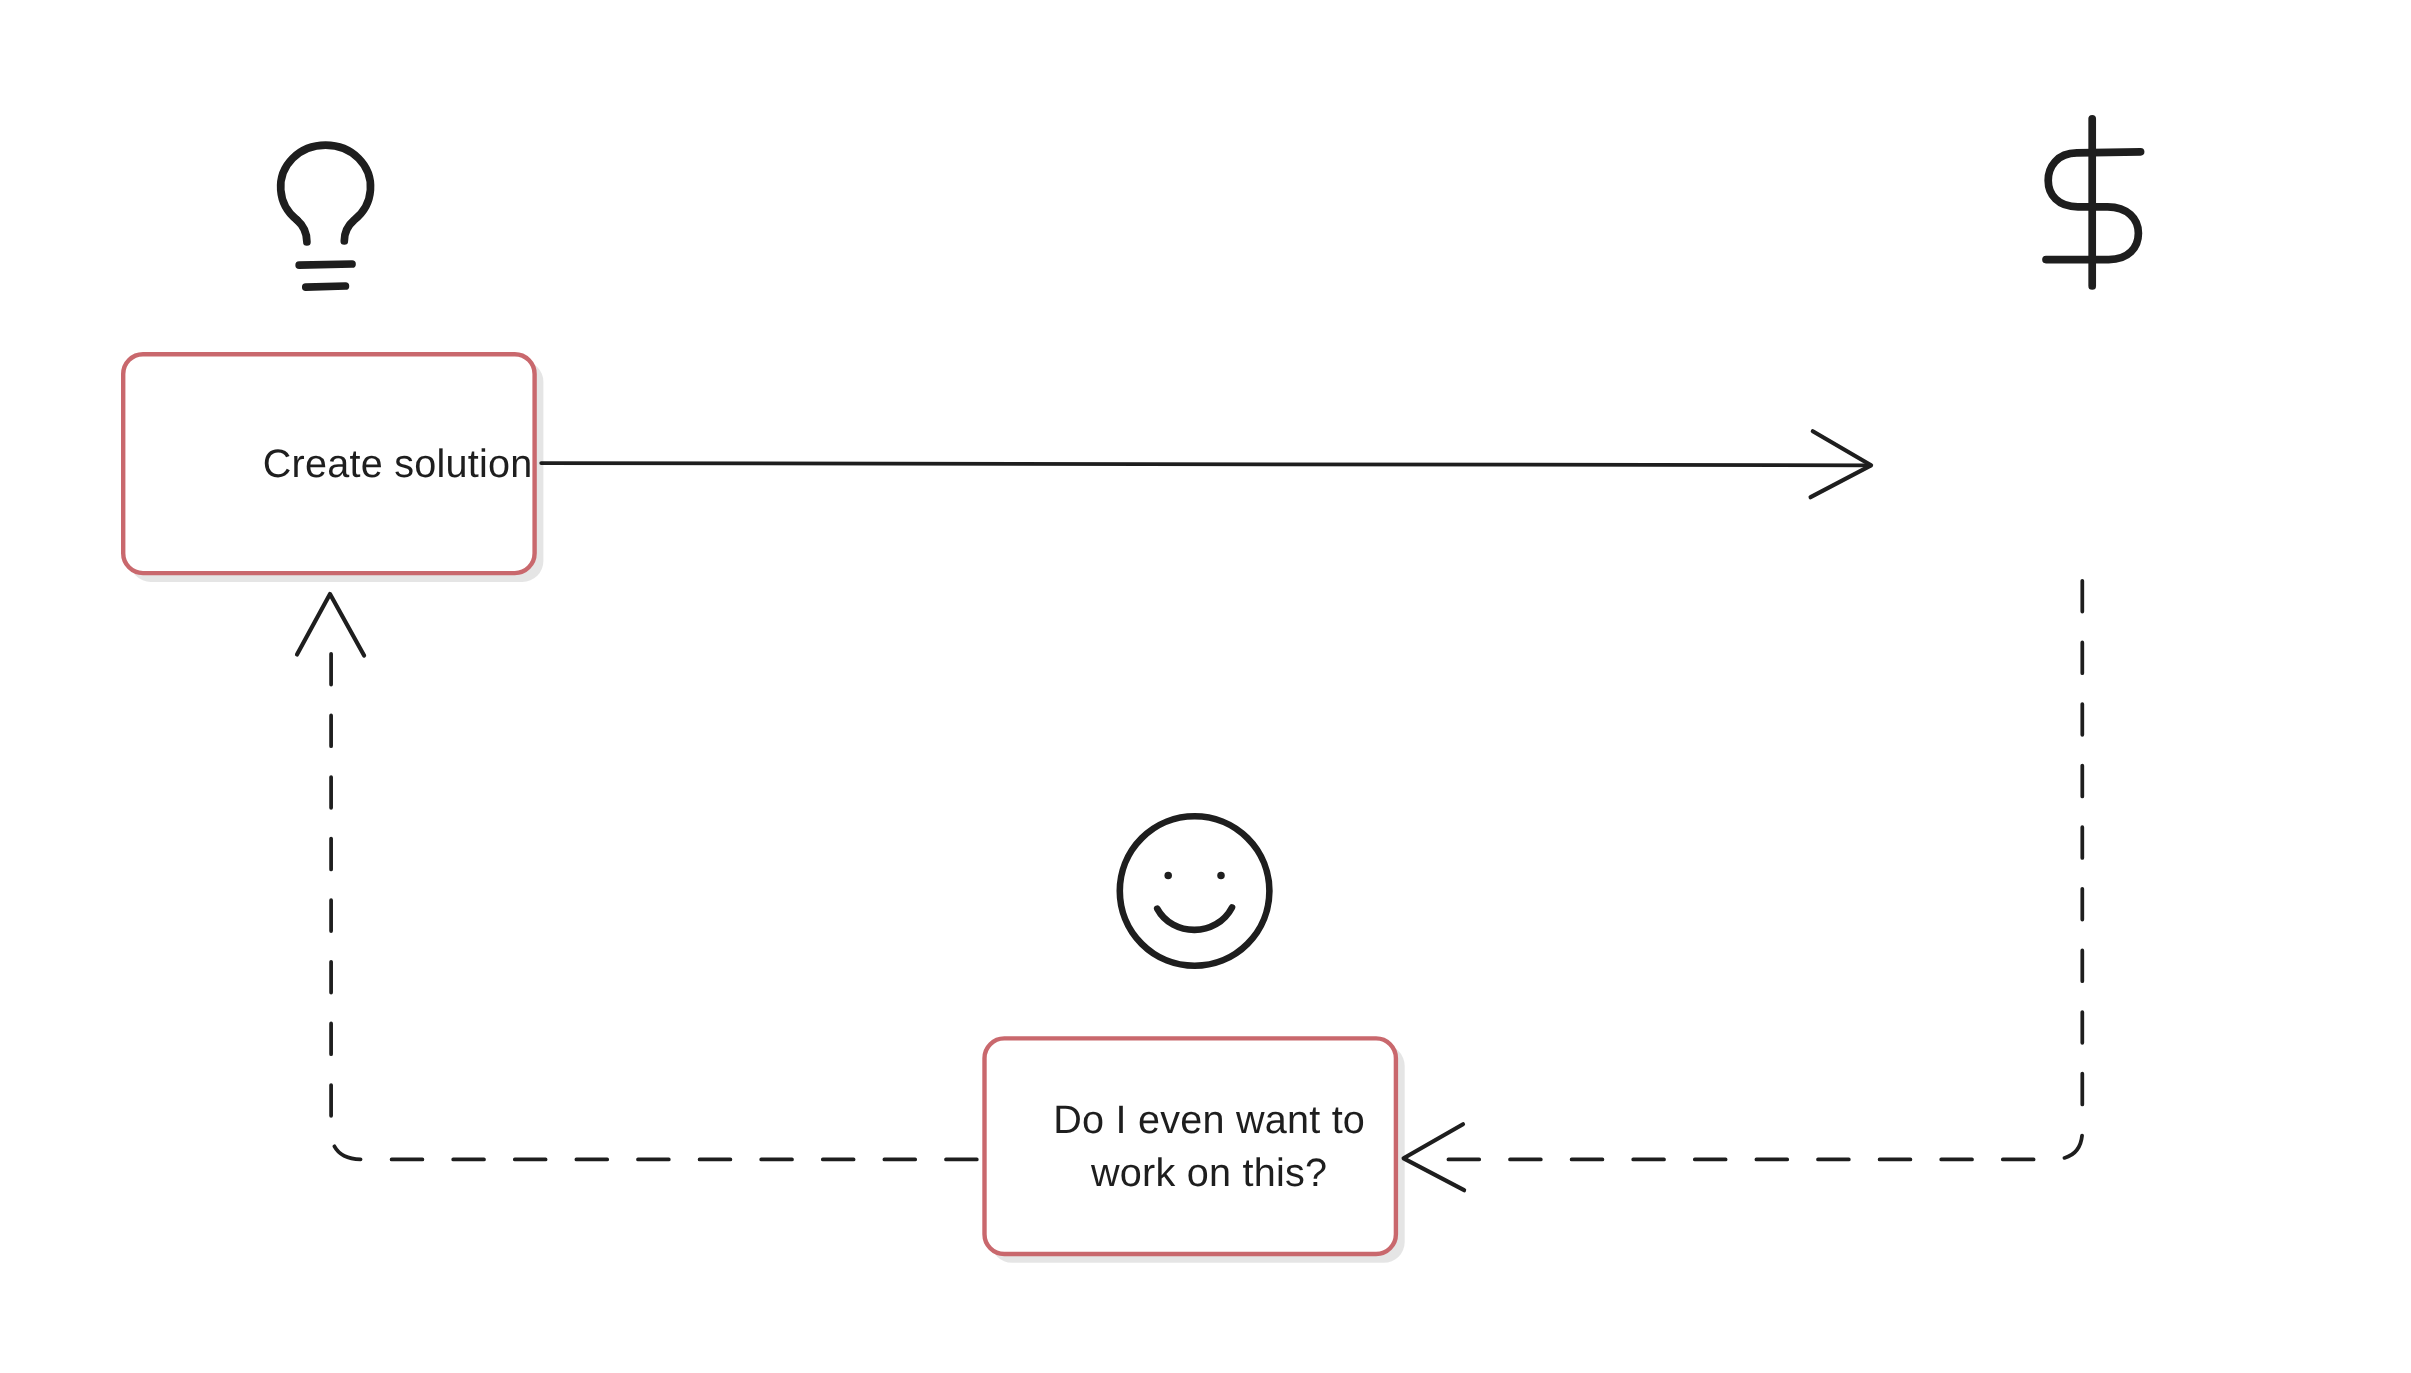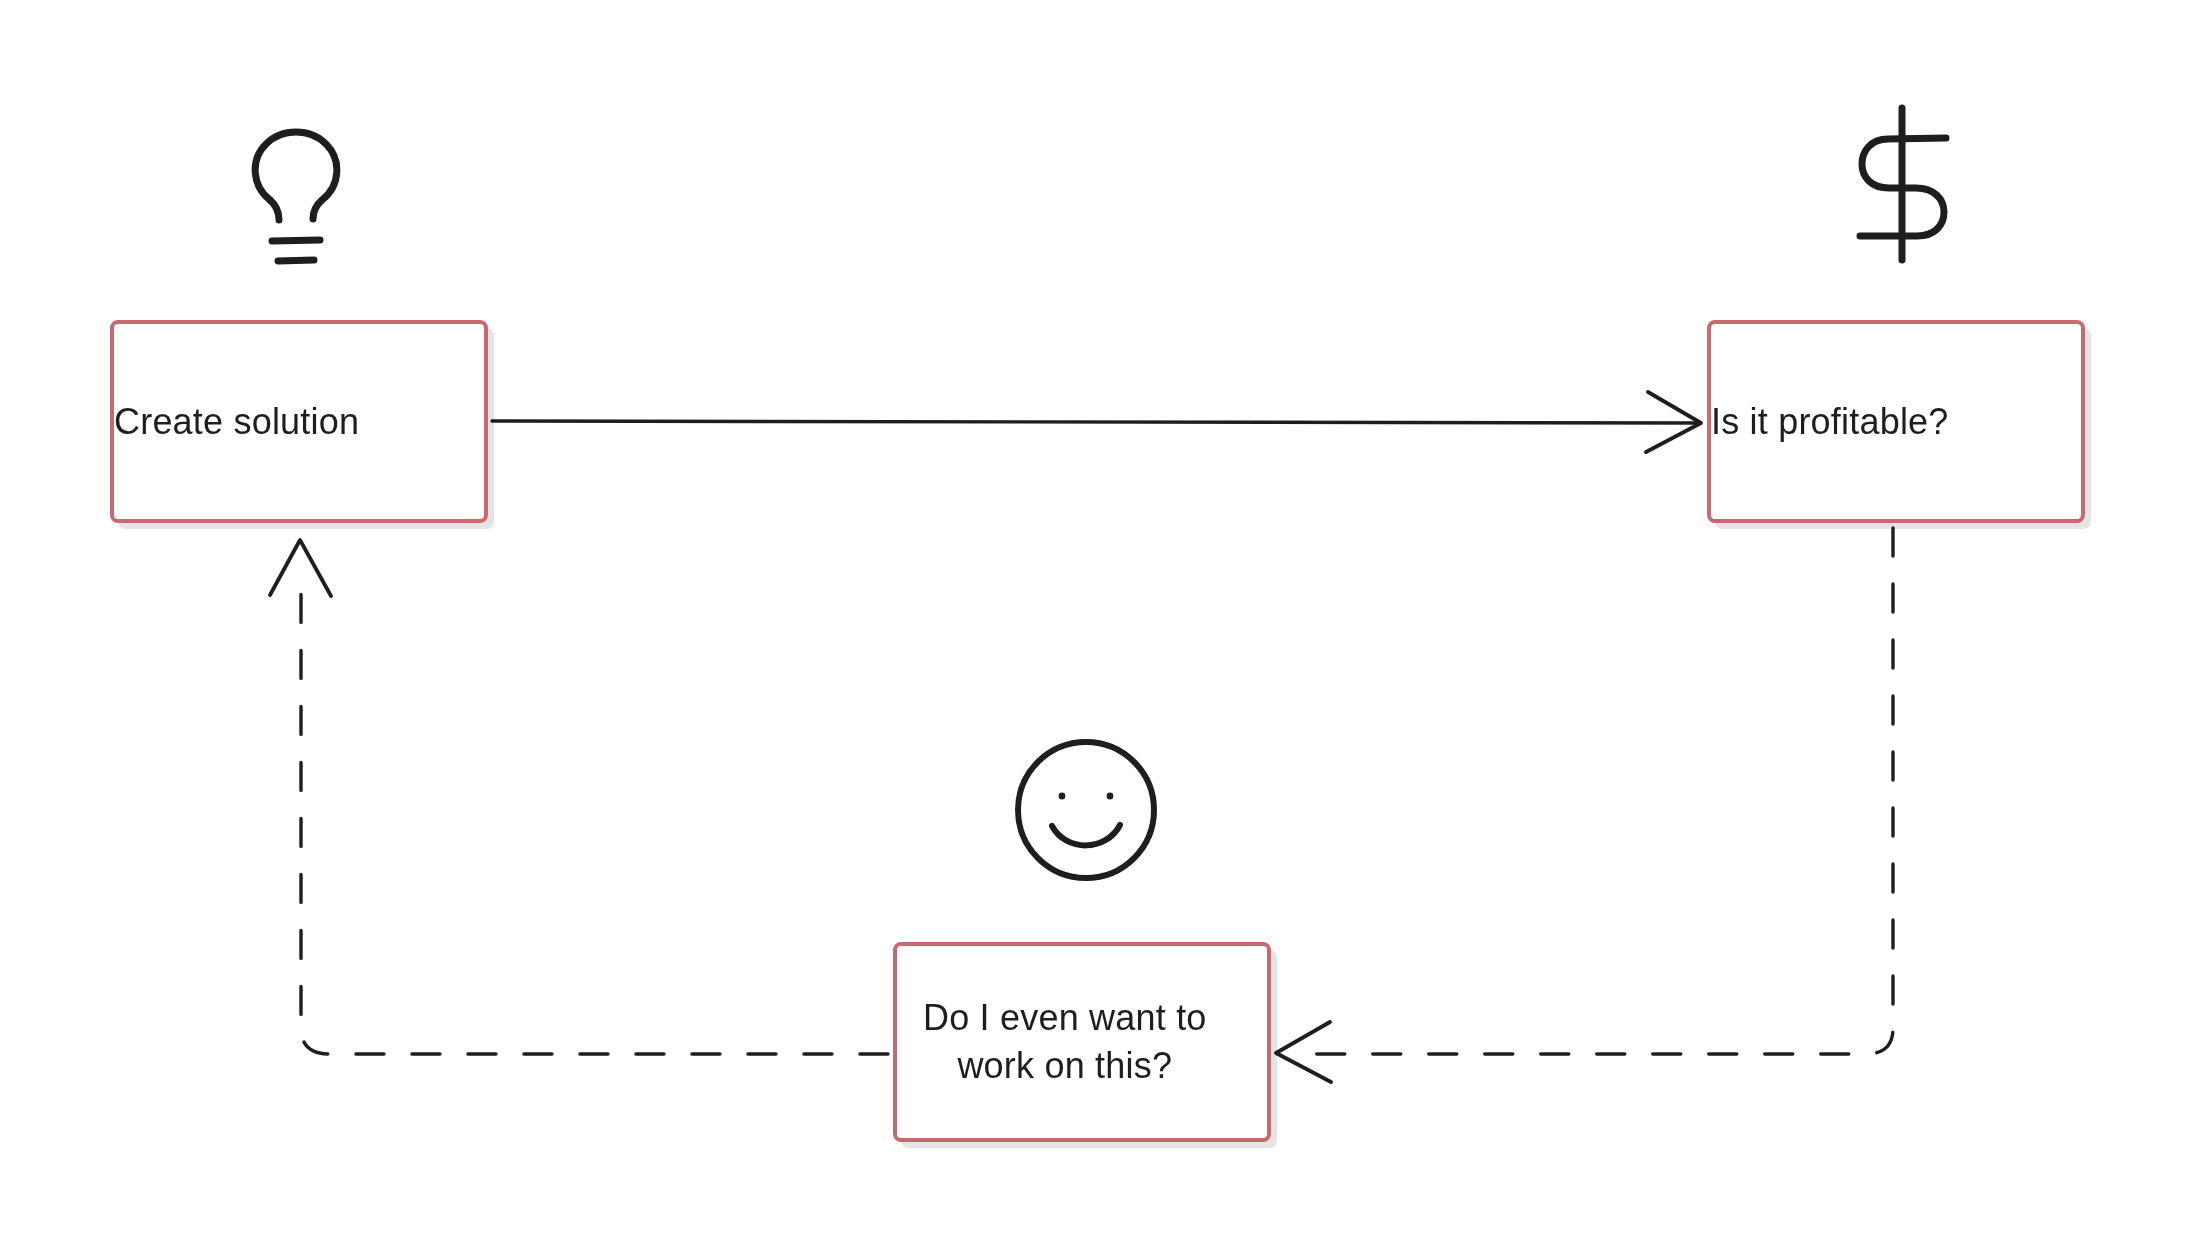"Create solution" .node { border-radius: 8px -> 20px; justify-content: flex-start -> flex-end }
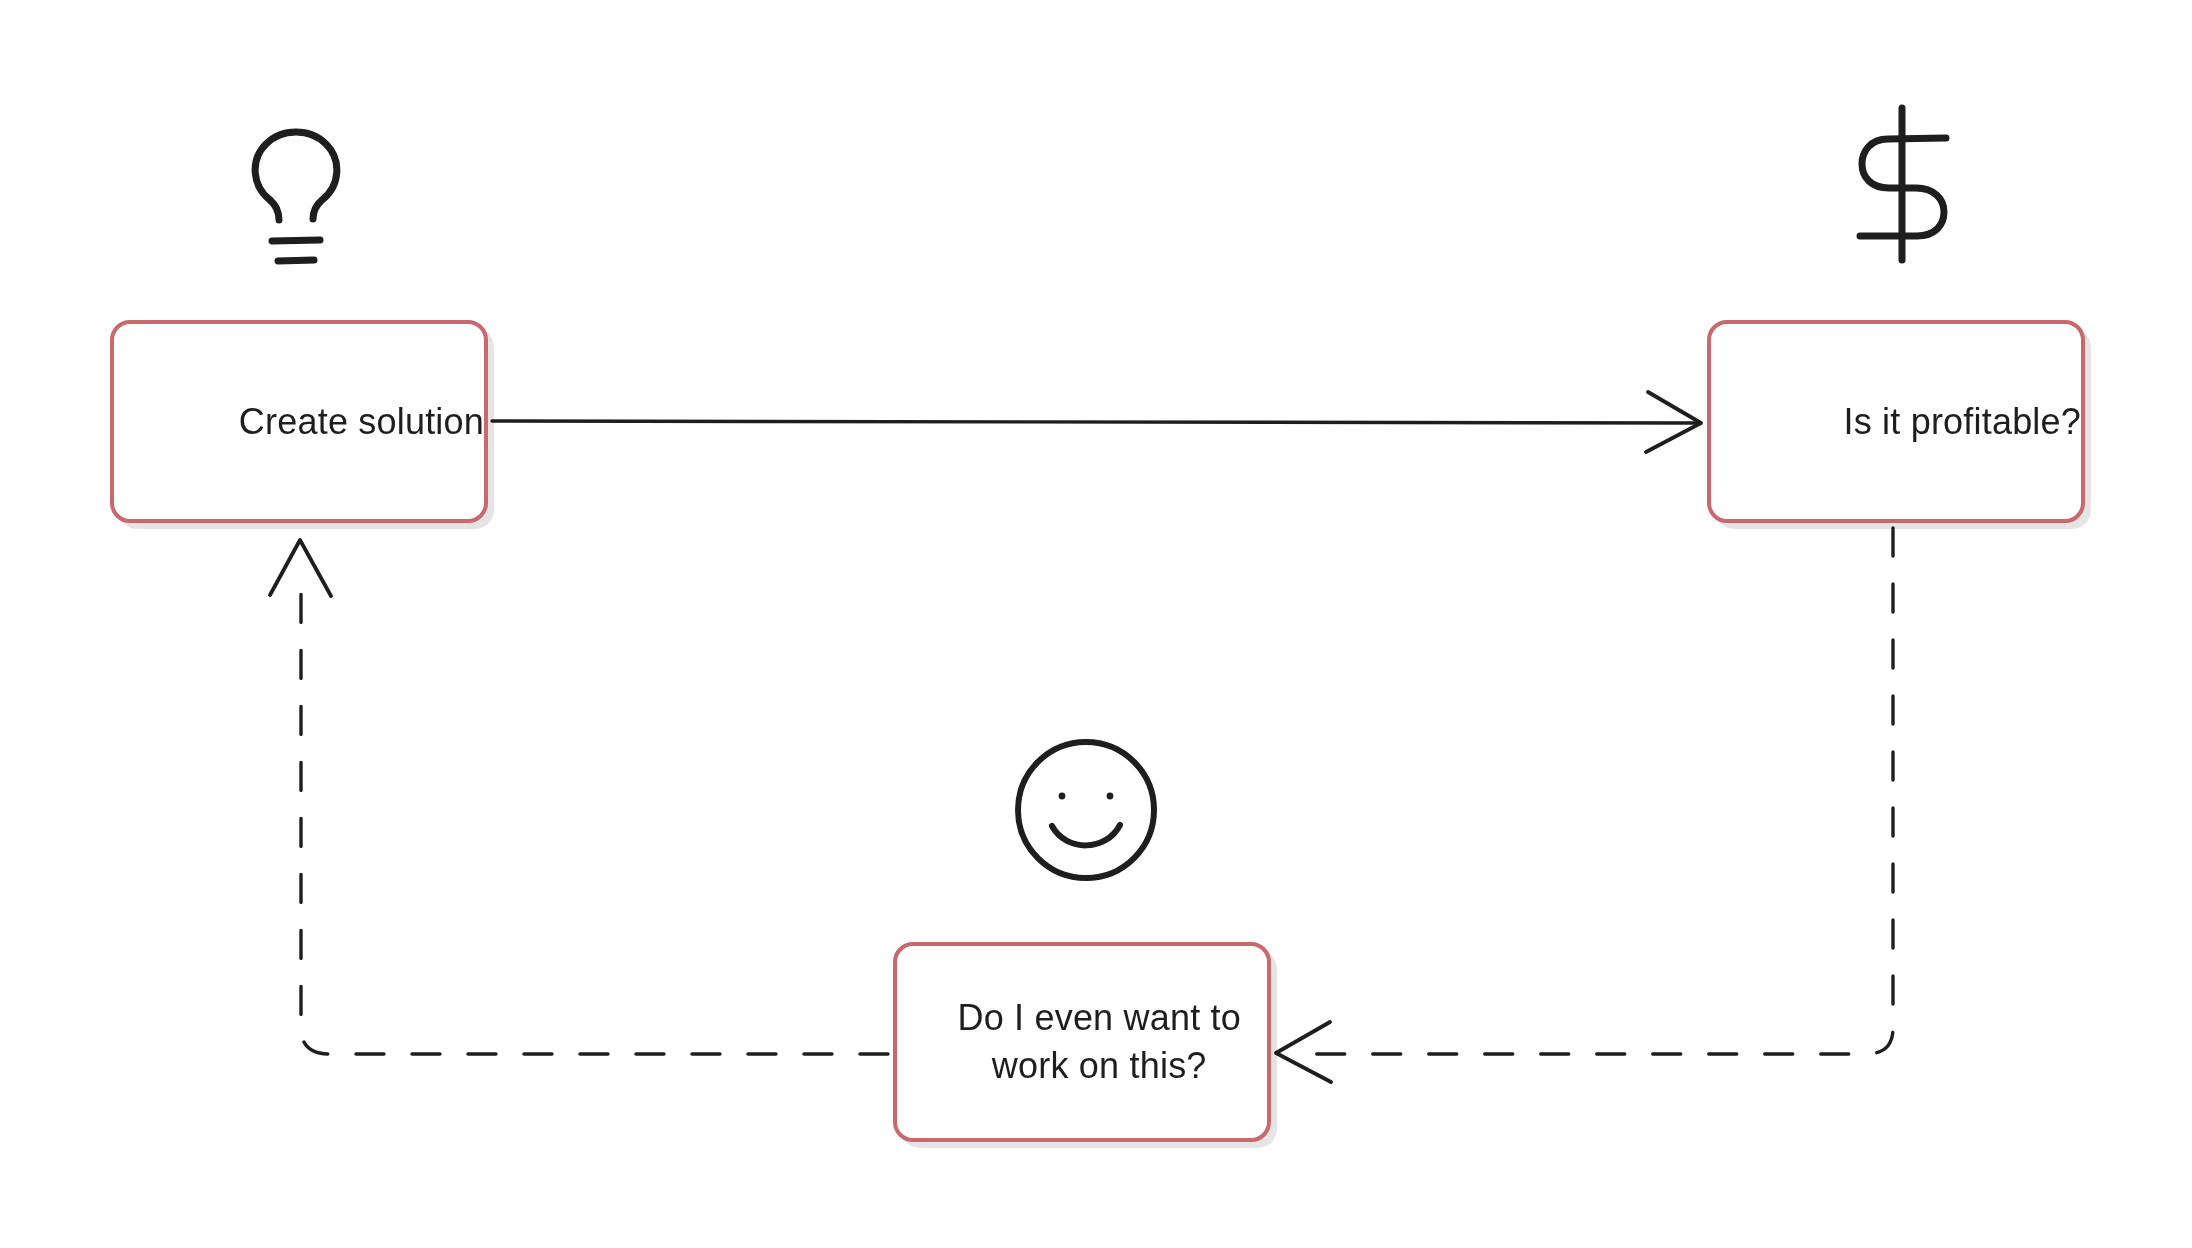"Is it profitable?" div.node { html: <div> <span>Is it profitable?</span> </div> -> none }
